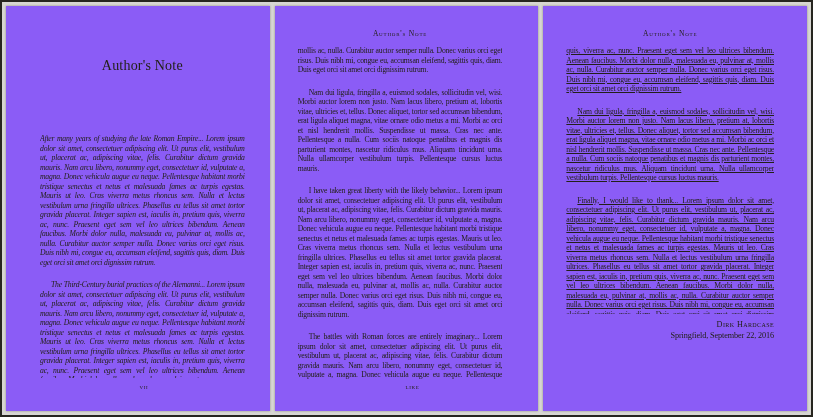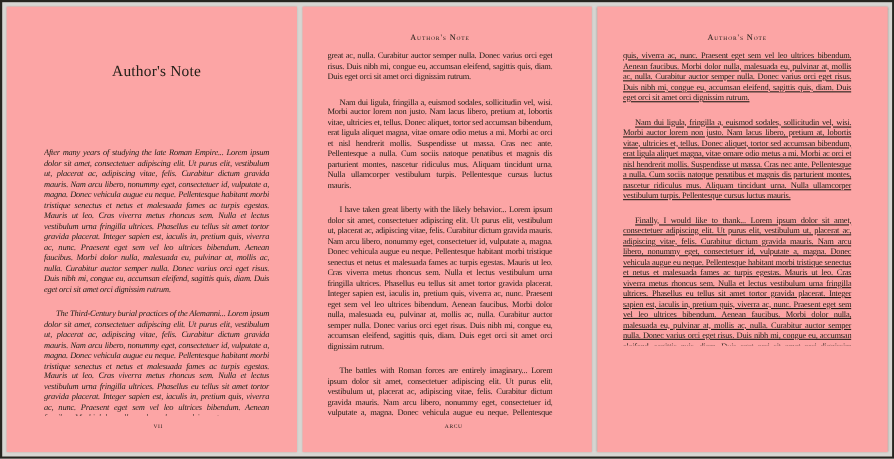"Author's Note" .page { background: #fca5a5 -> #8b5cf6 }
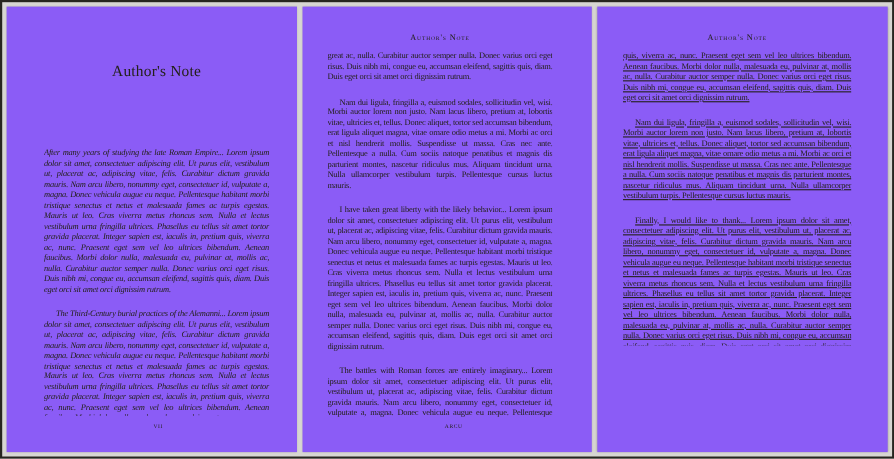"great ac, nulla. Curabitur auctor" p.para { text: great -> mollis }
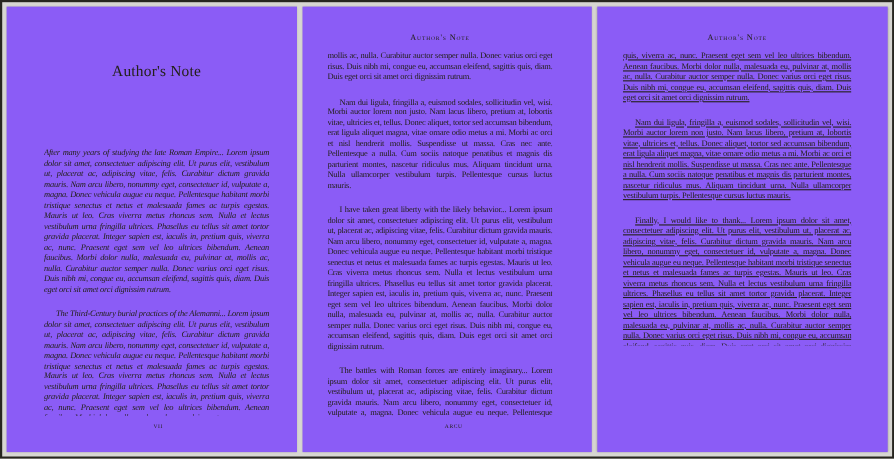"Dirk Hardcase" div.signature { html: none -> <div> <div>Dirk Hardcase</div> <div>Springfield, September 22, 2016</div> </div> }
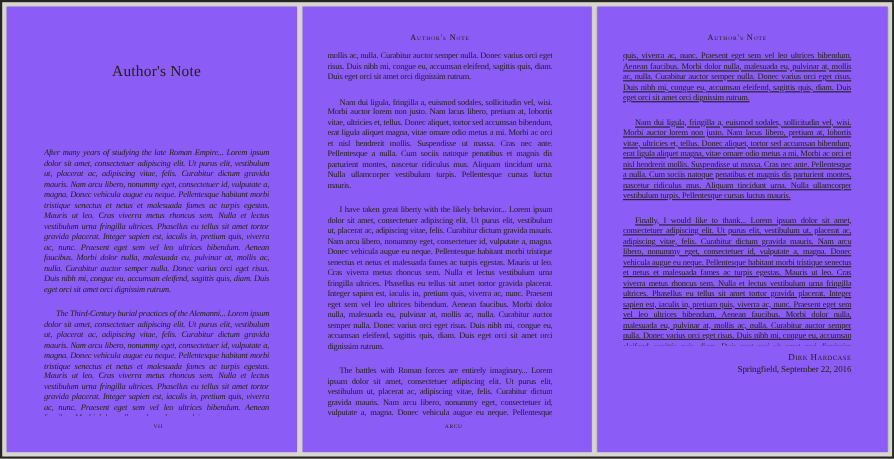"arcu" div.folio { text: arcu -> like }
